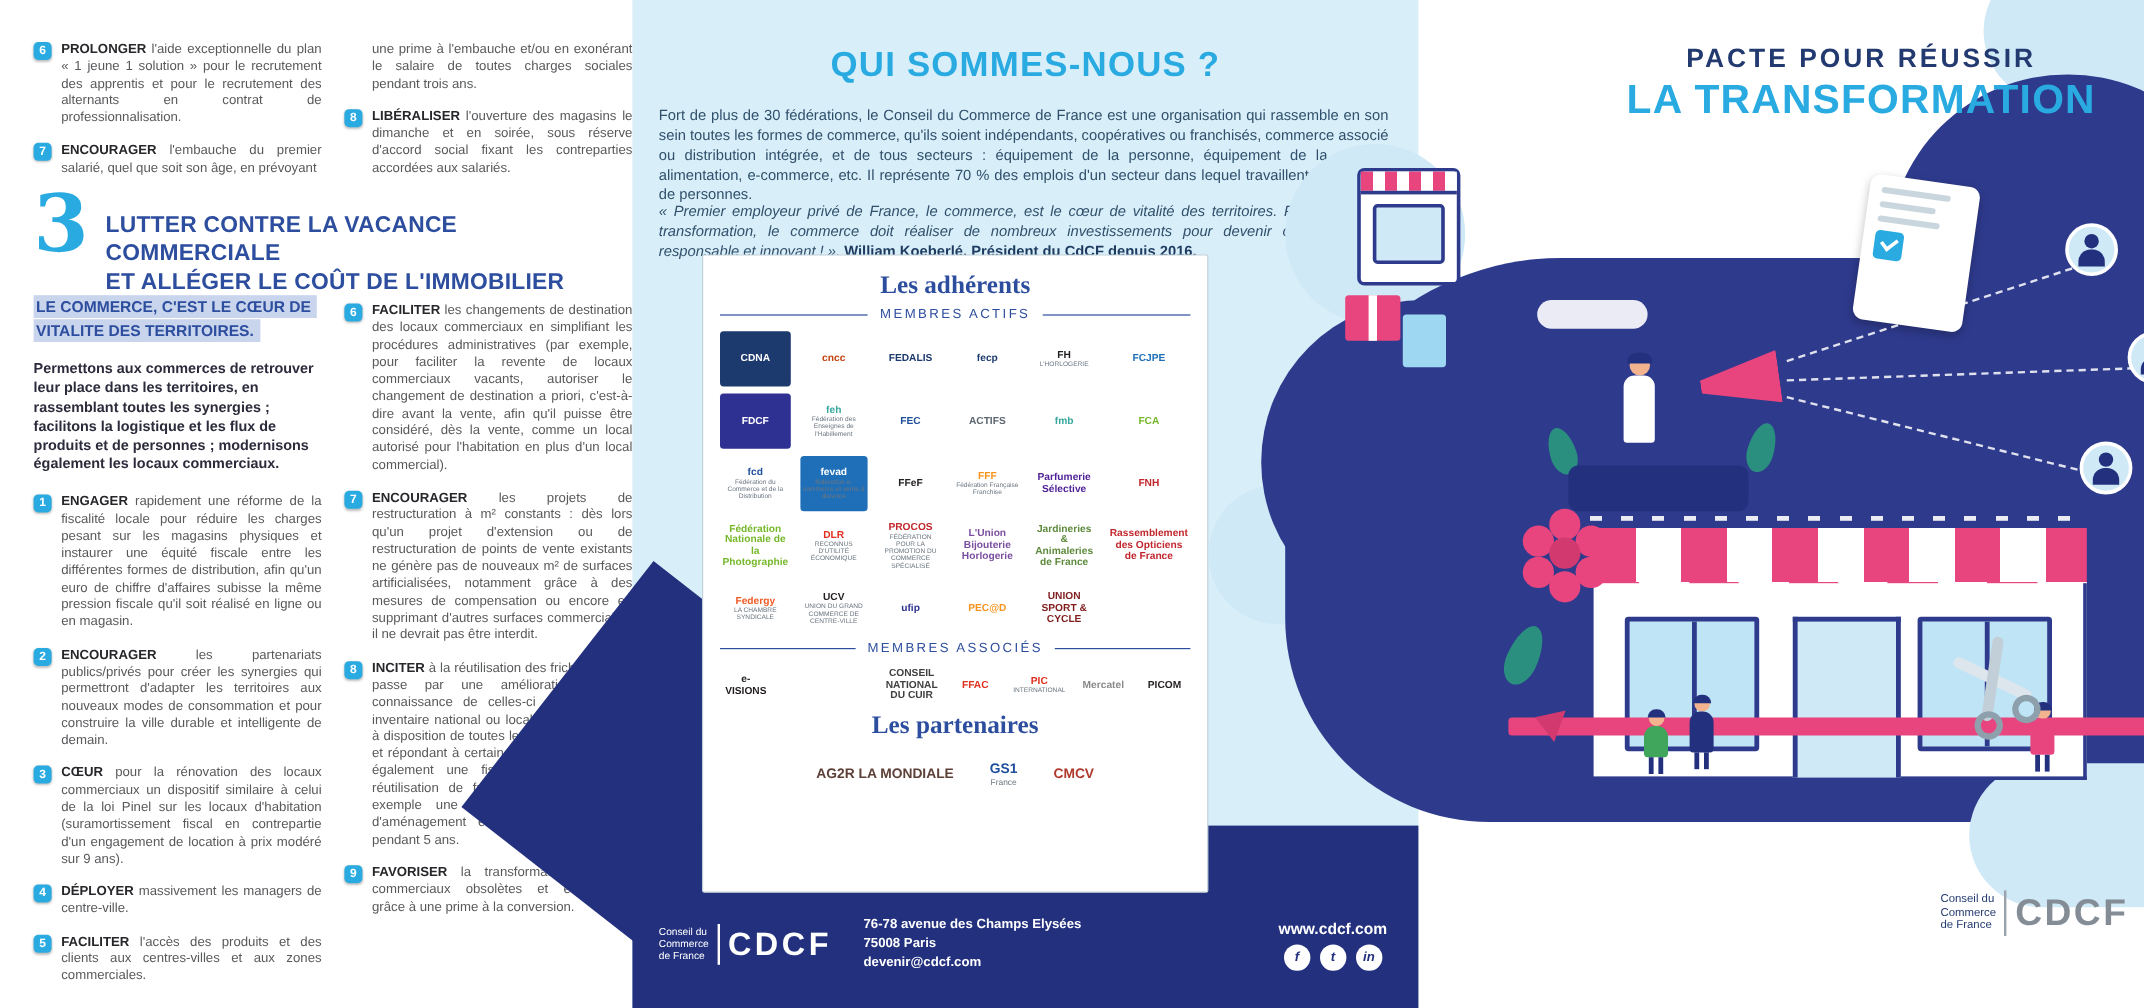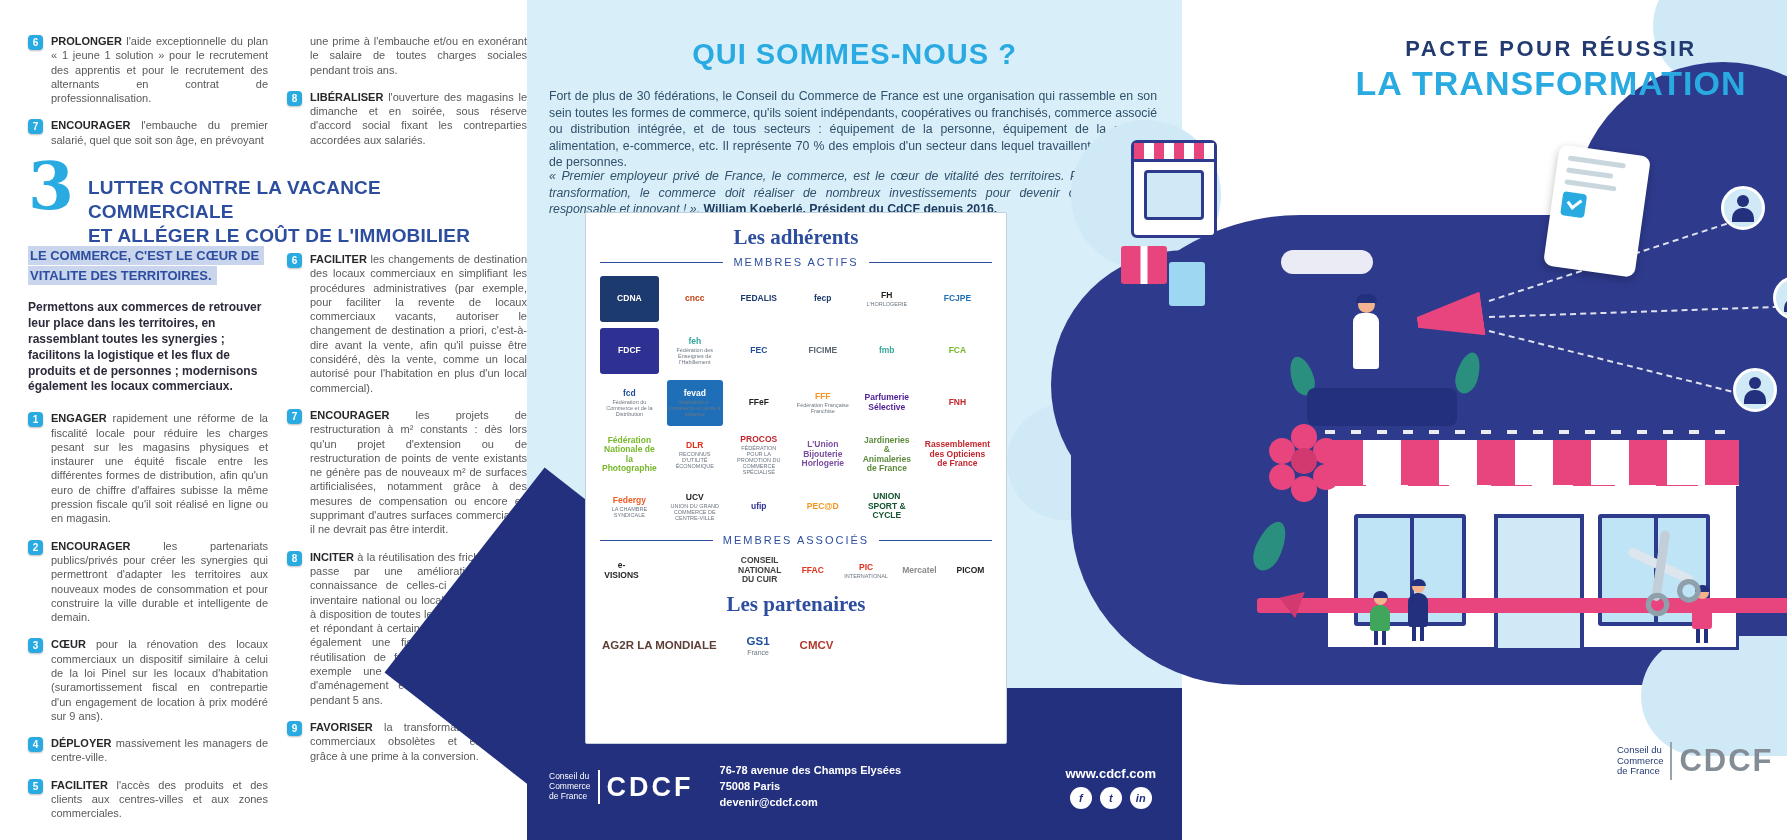"FICIME" span.lt-main { text: FICIME -> ACTIFS }
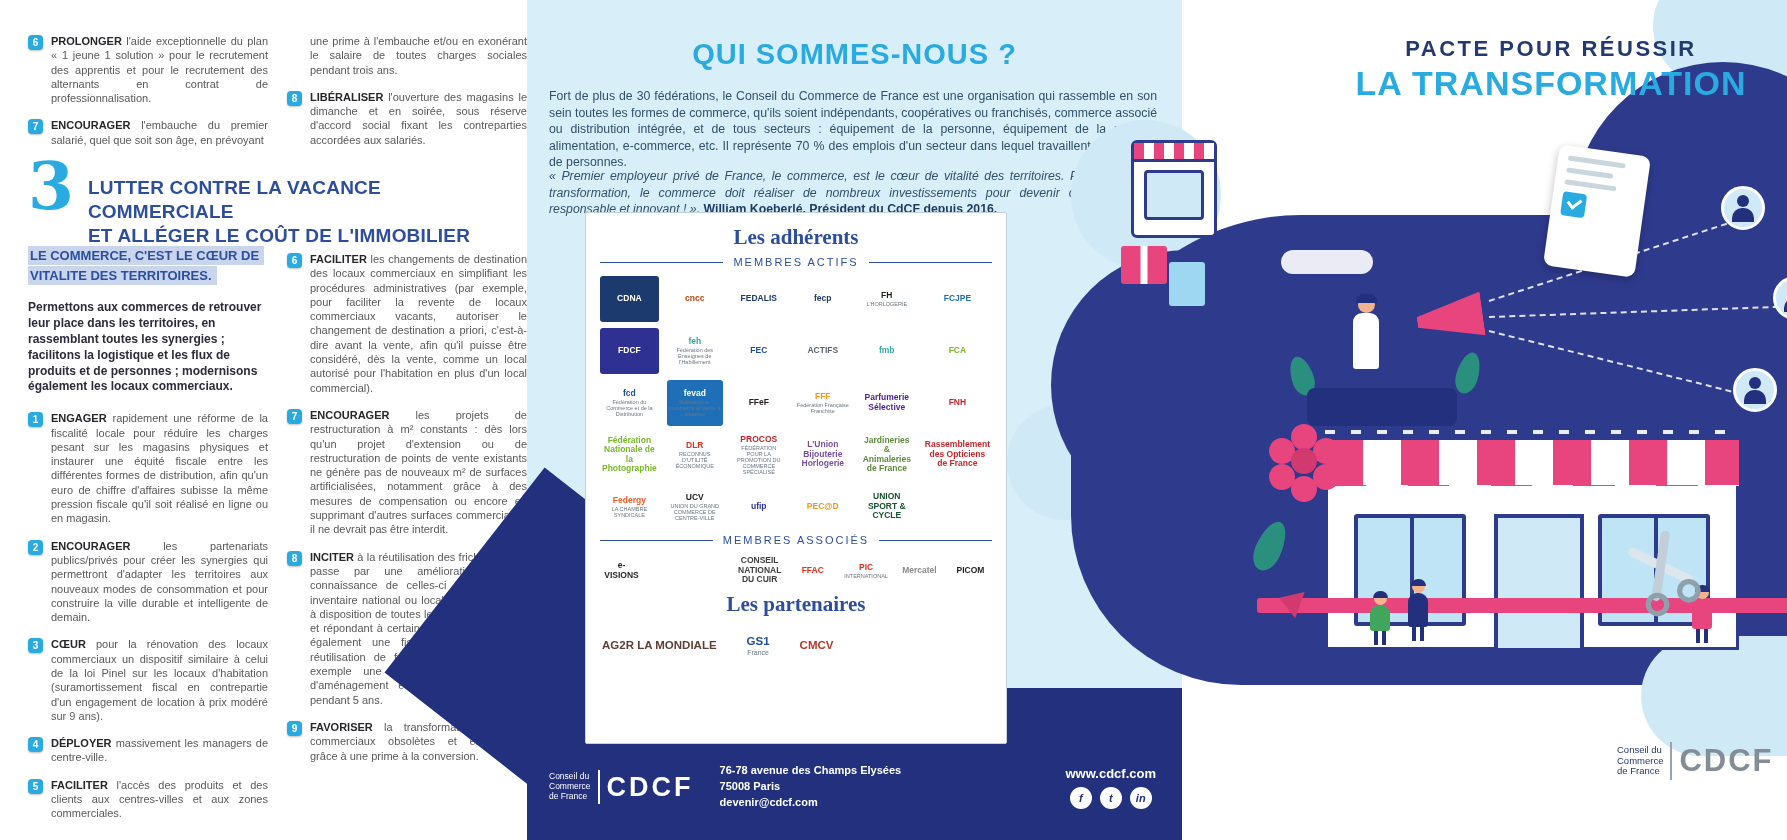"UNION SPORT & CYCLE" div.logo-tile { color: #14532d -> #7f1d1d }
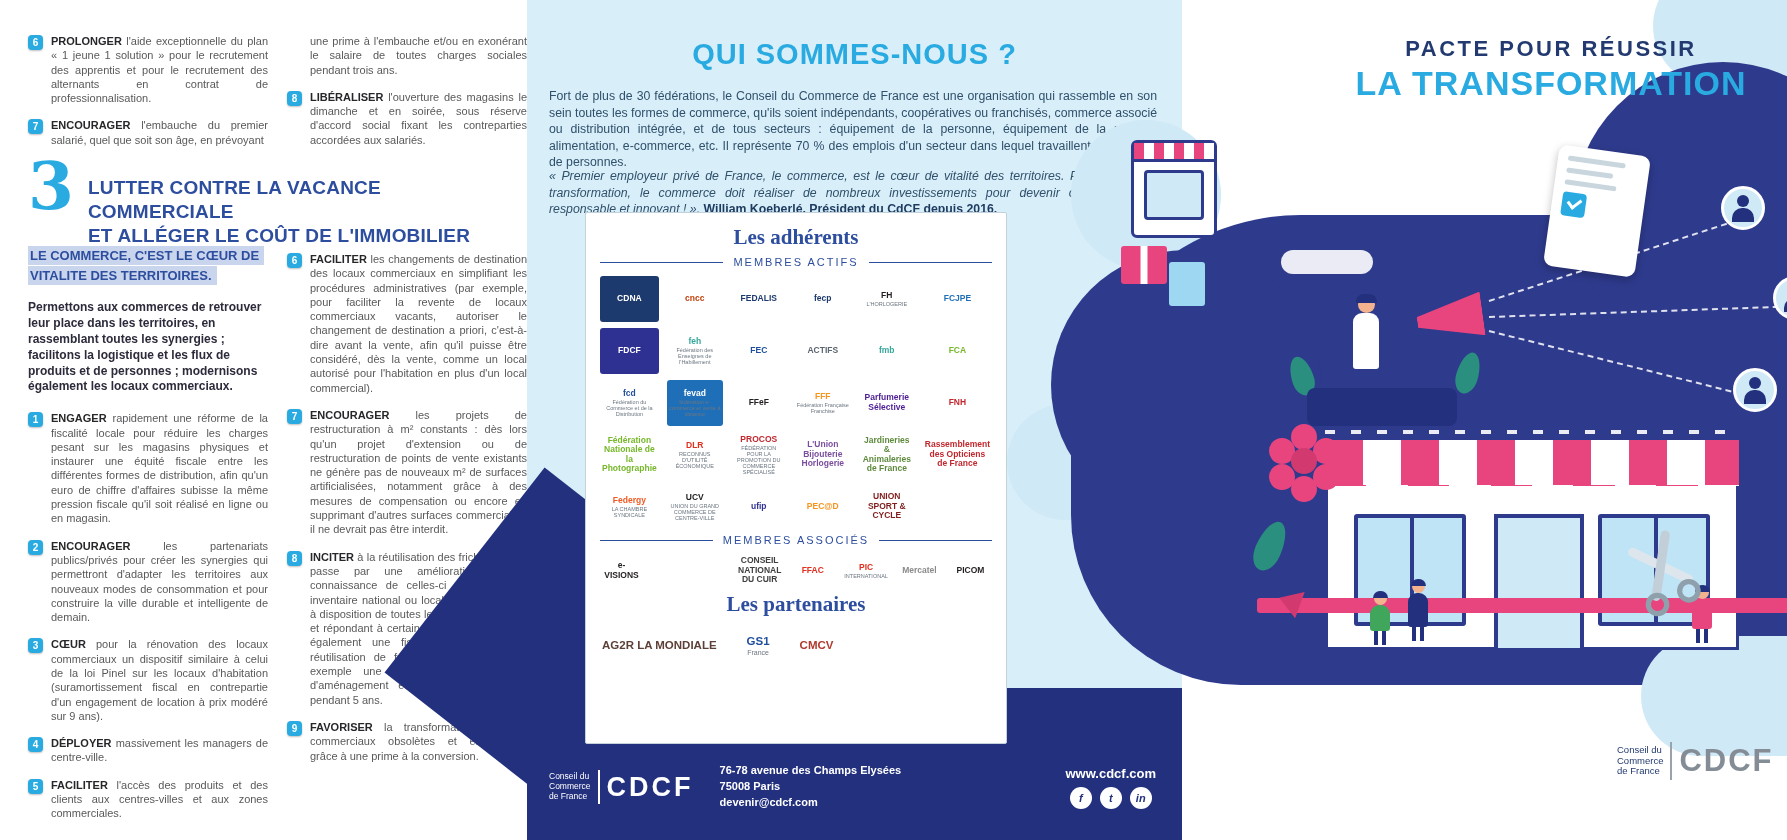"AG2R LA MONDIALE" .partner-row { justify-content: none -> center }
